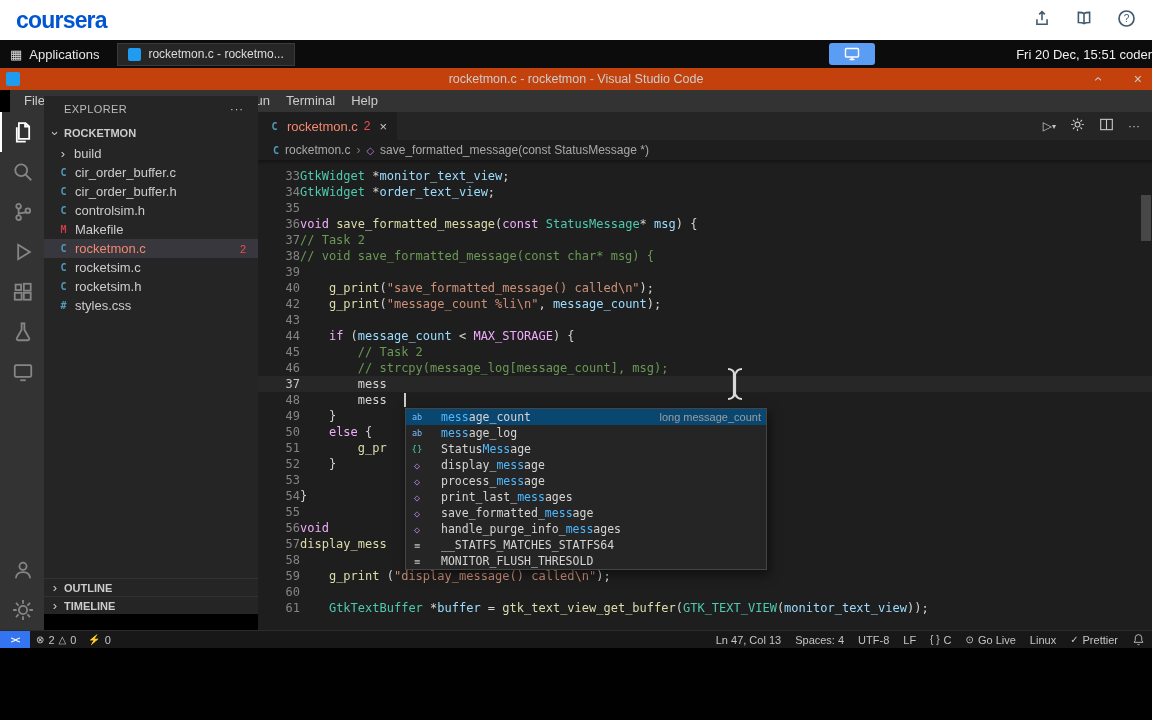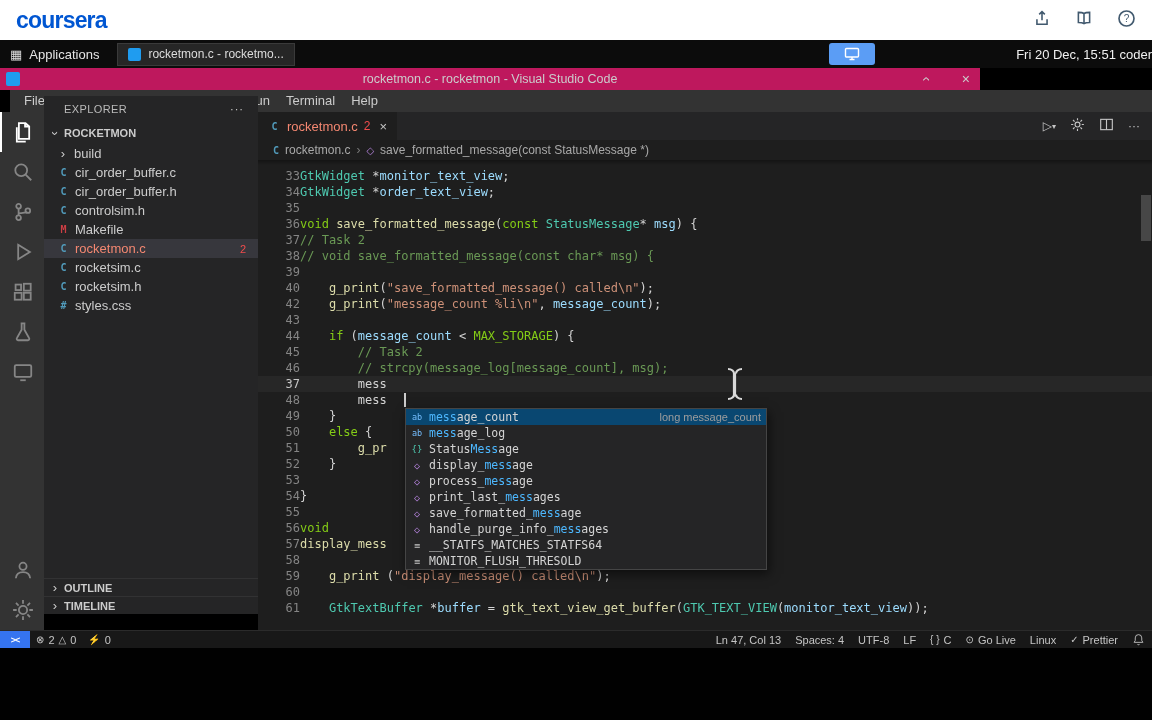"rocketmon.c - rocketmon - Visual" .titlebar { background: #be185d -> #c2410c; width: 980px -> 1152px }
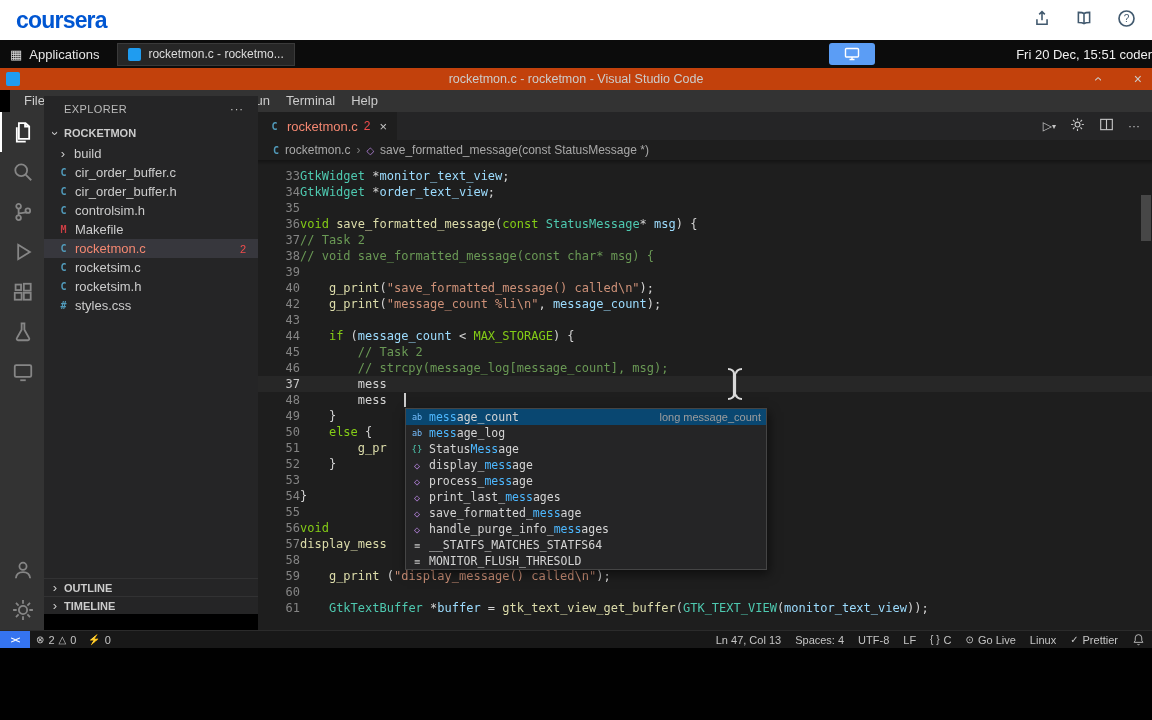"void" .tok-k { color: #84cc16 -> #f0abfc }
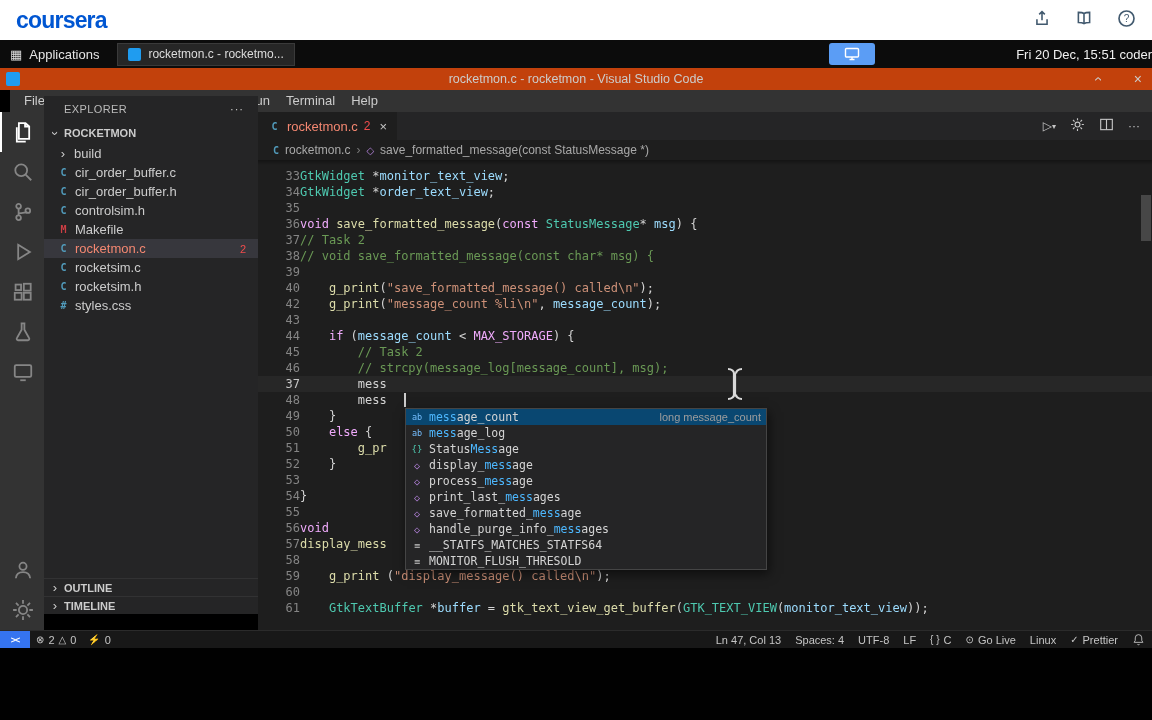"ab" .srow { gap: 4px -> 16px }
